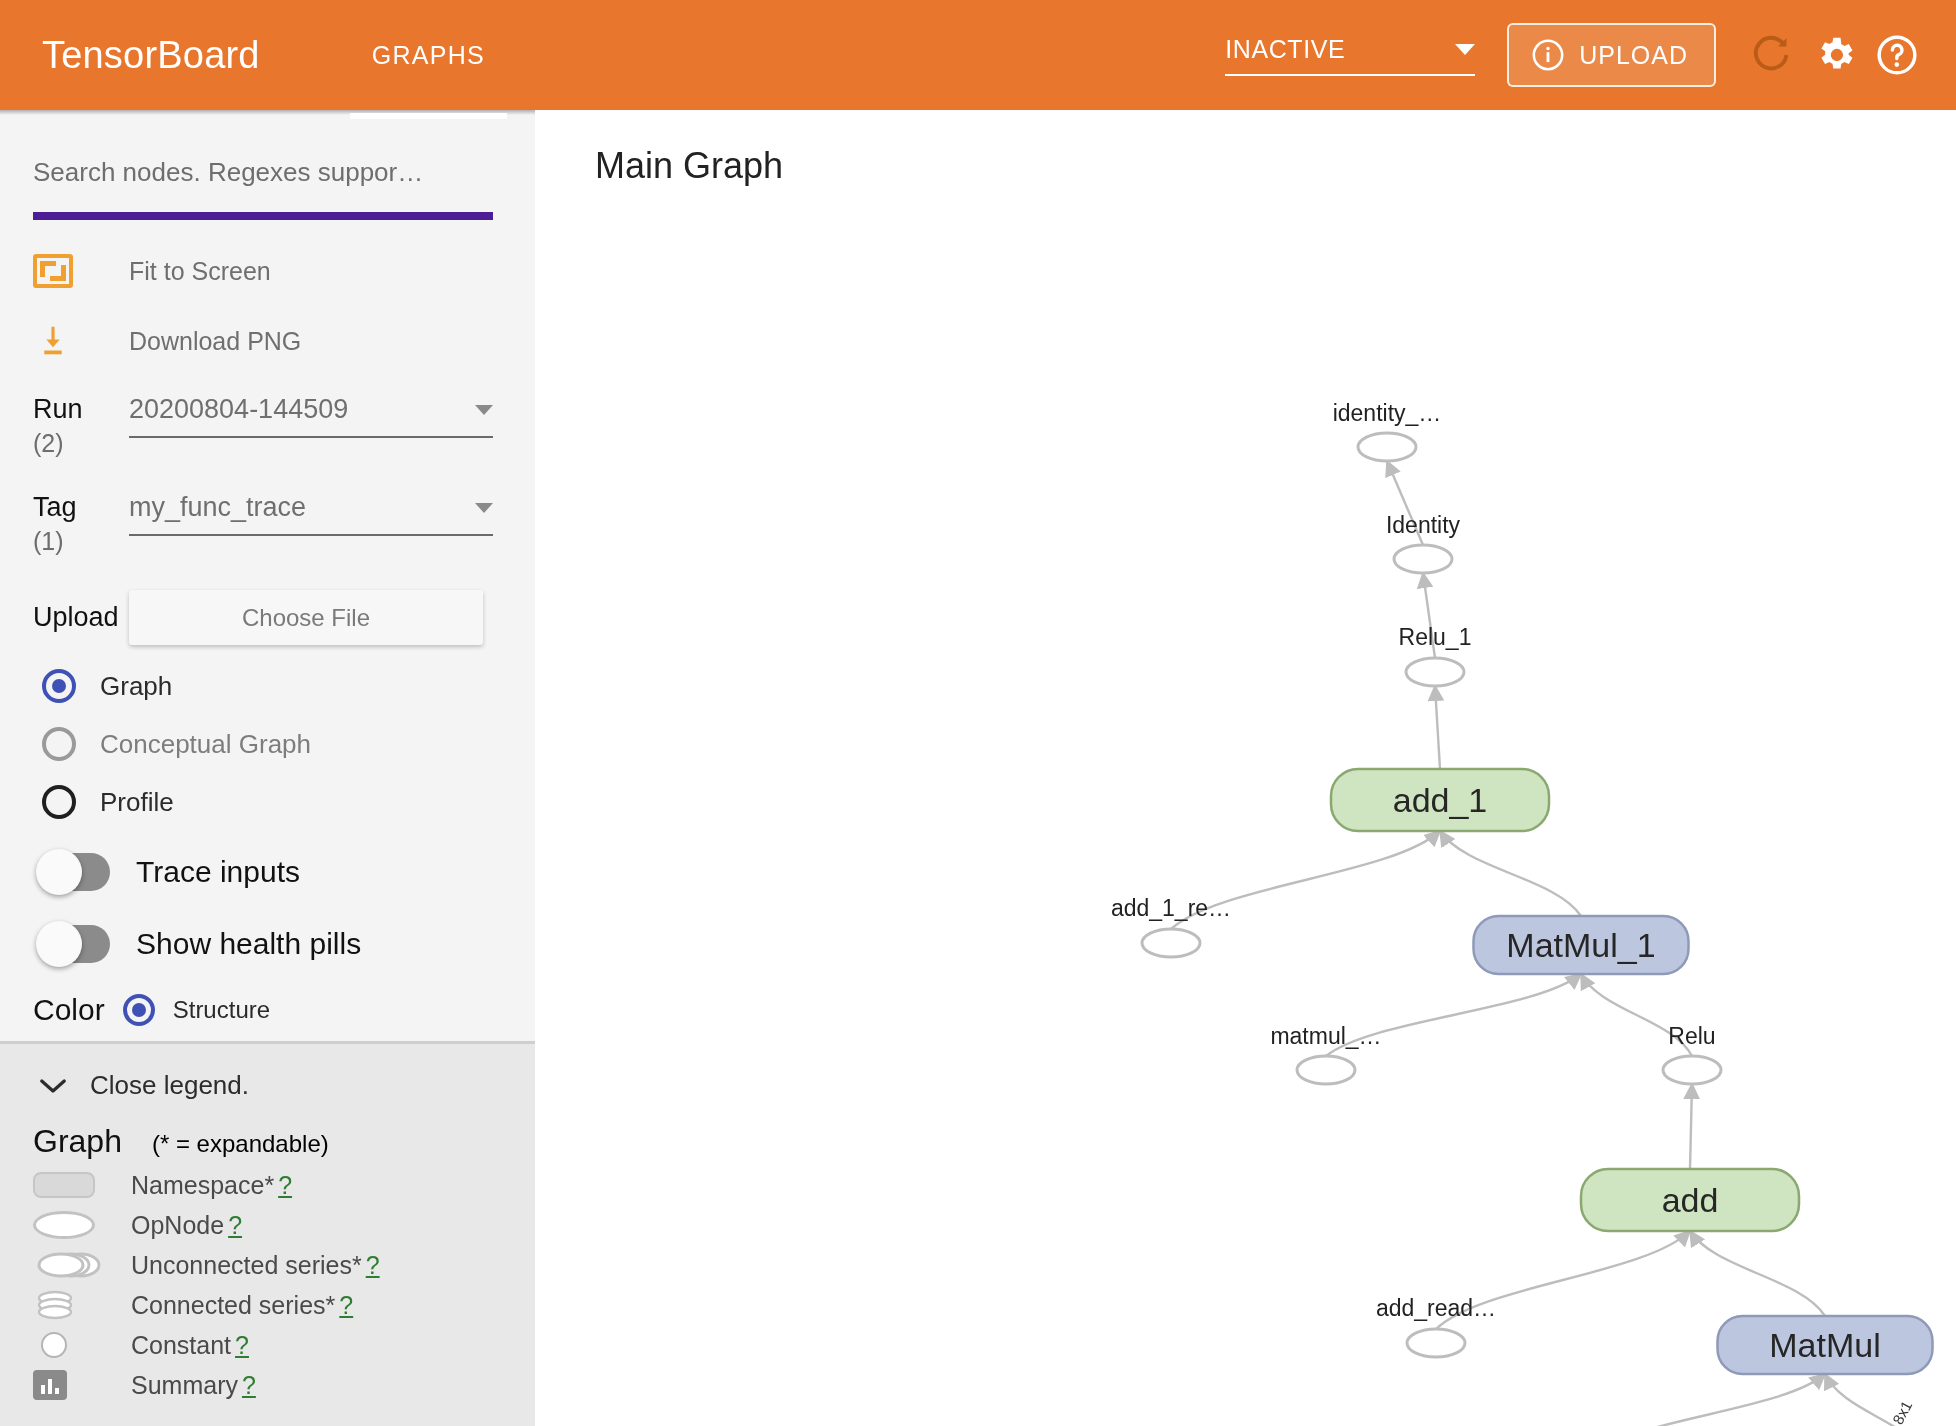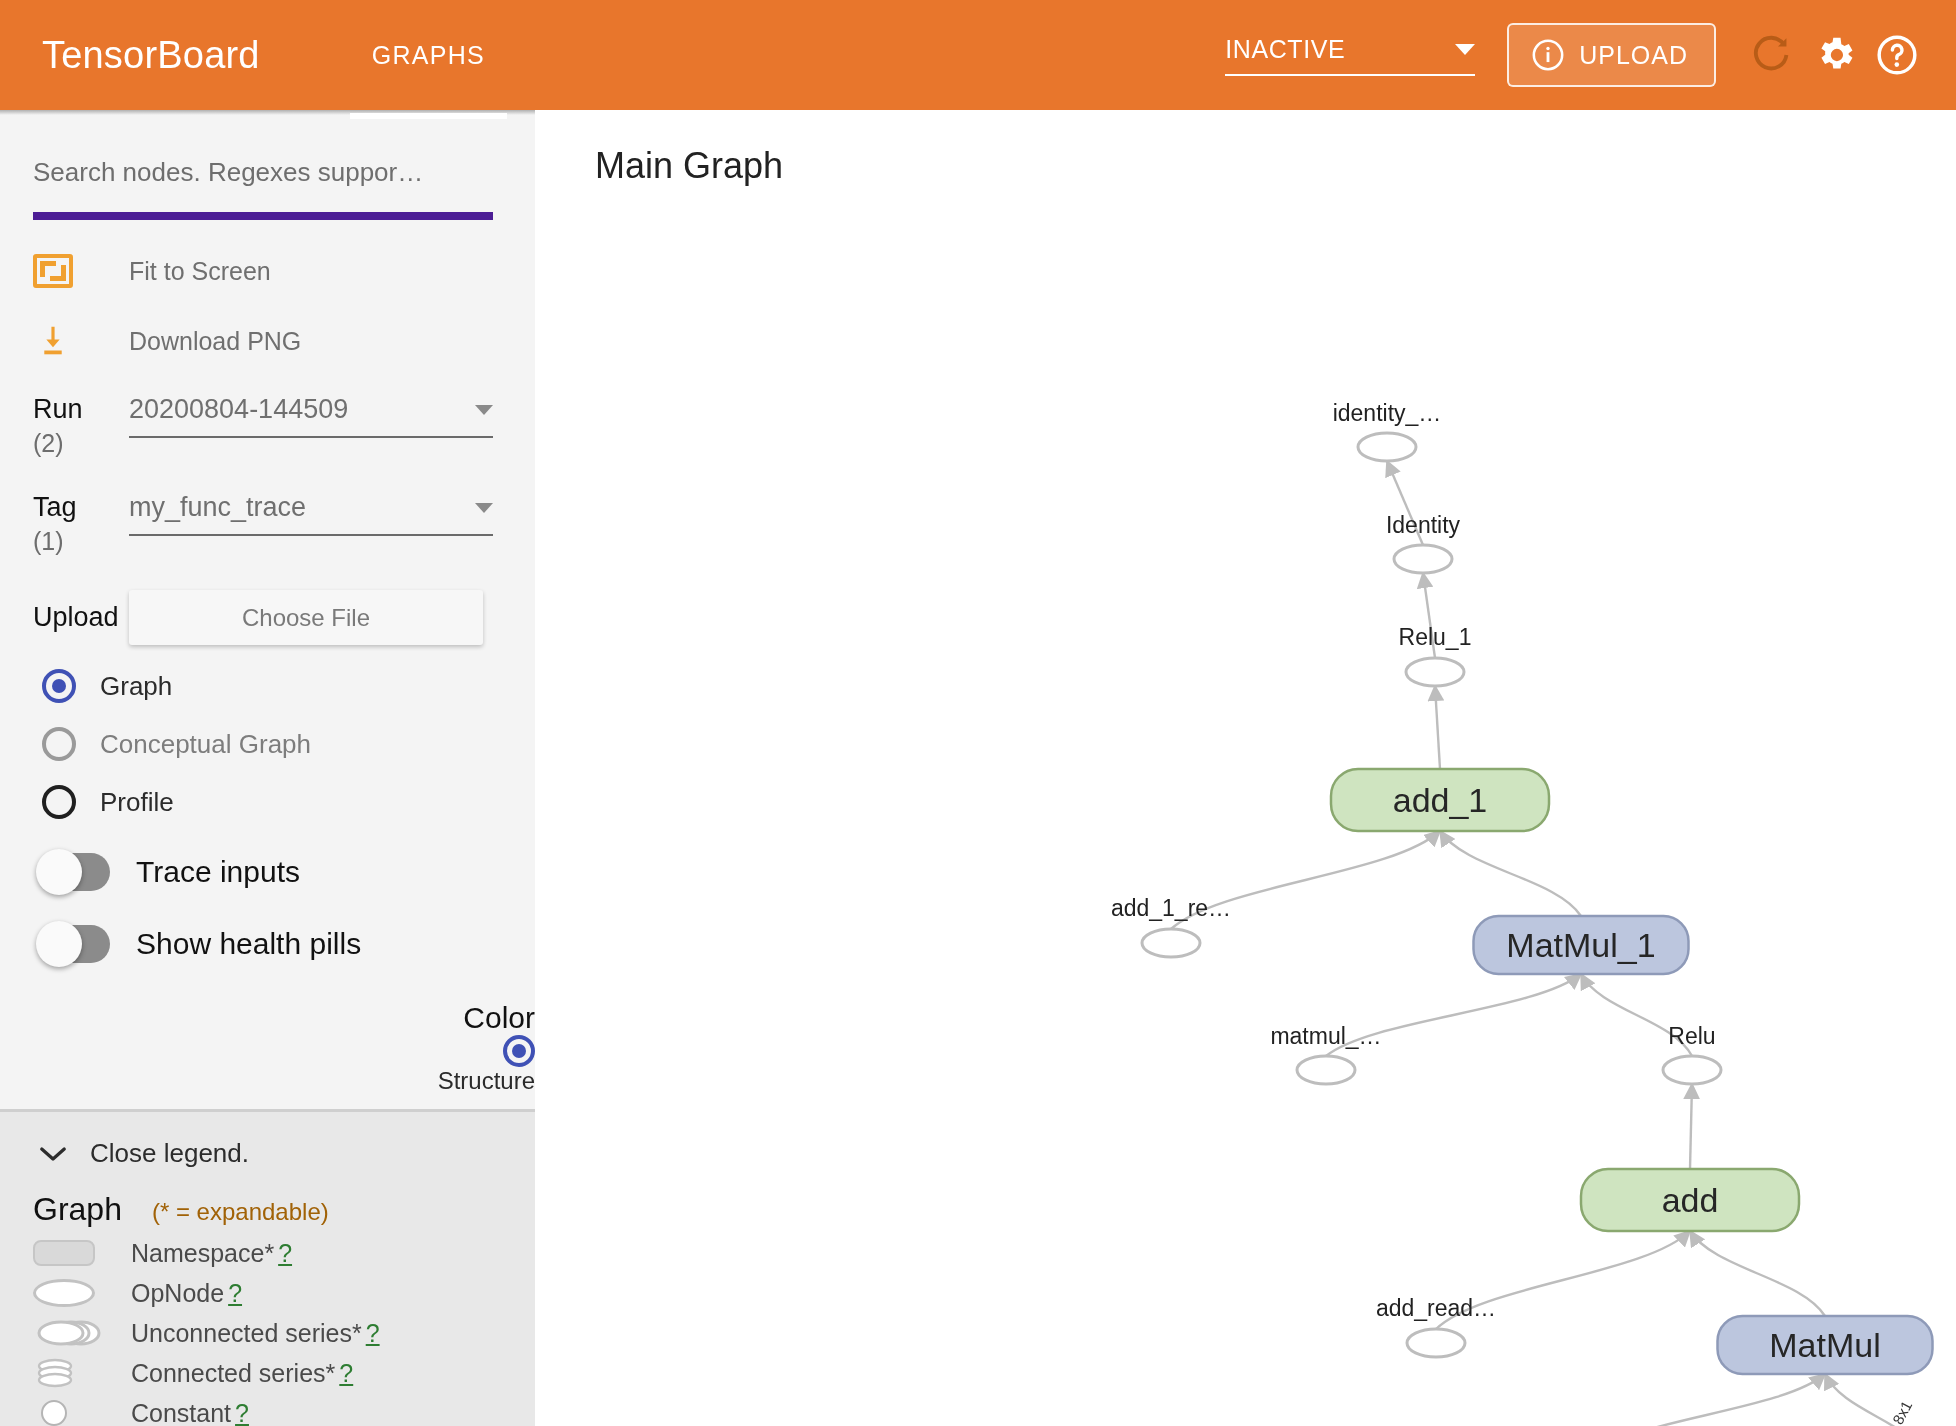"Color" .color-row { align-items: flex-end -> center; flex-direction: column -> none; margin: 38px 0 0 33px -> 30px 0 0 33px }
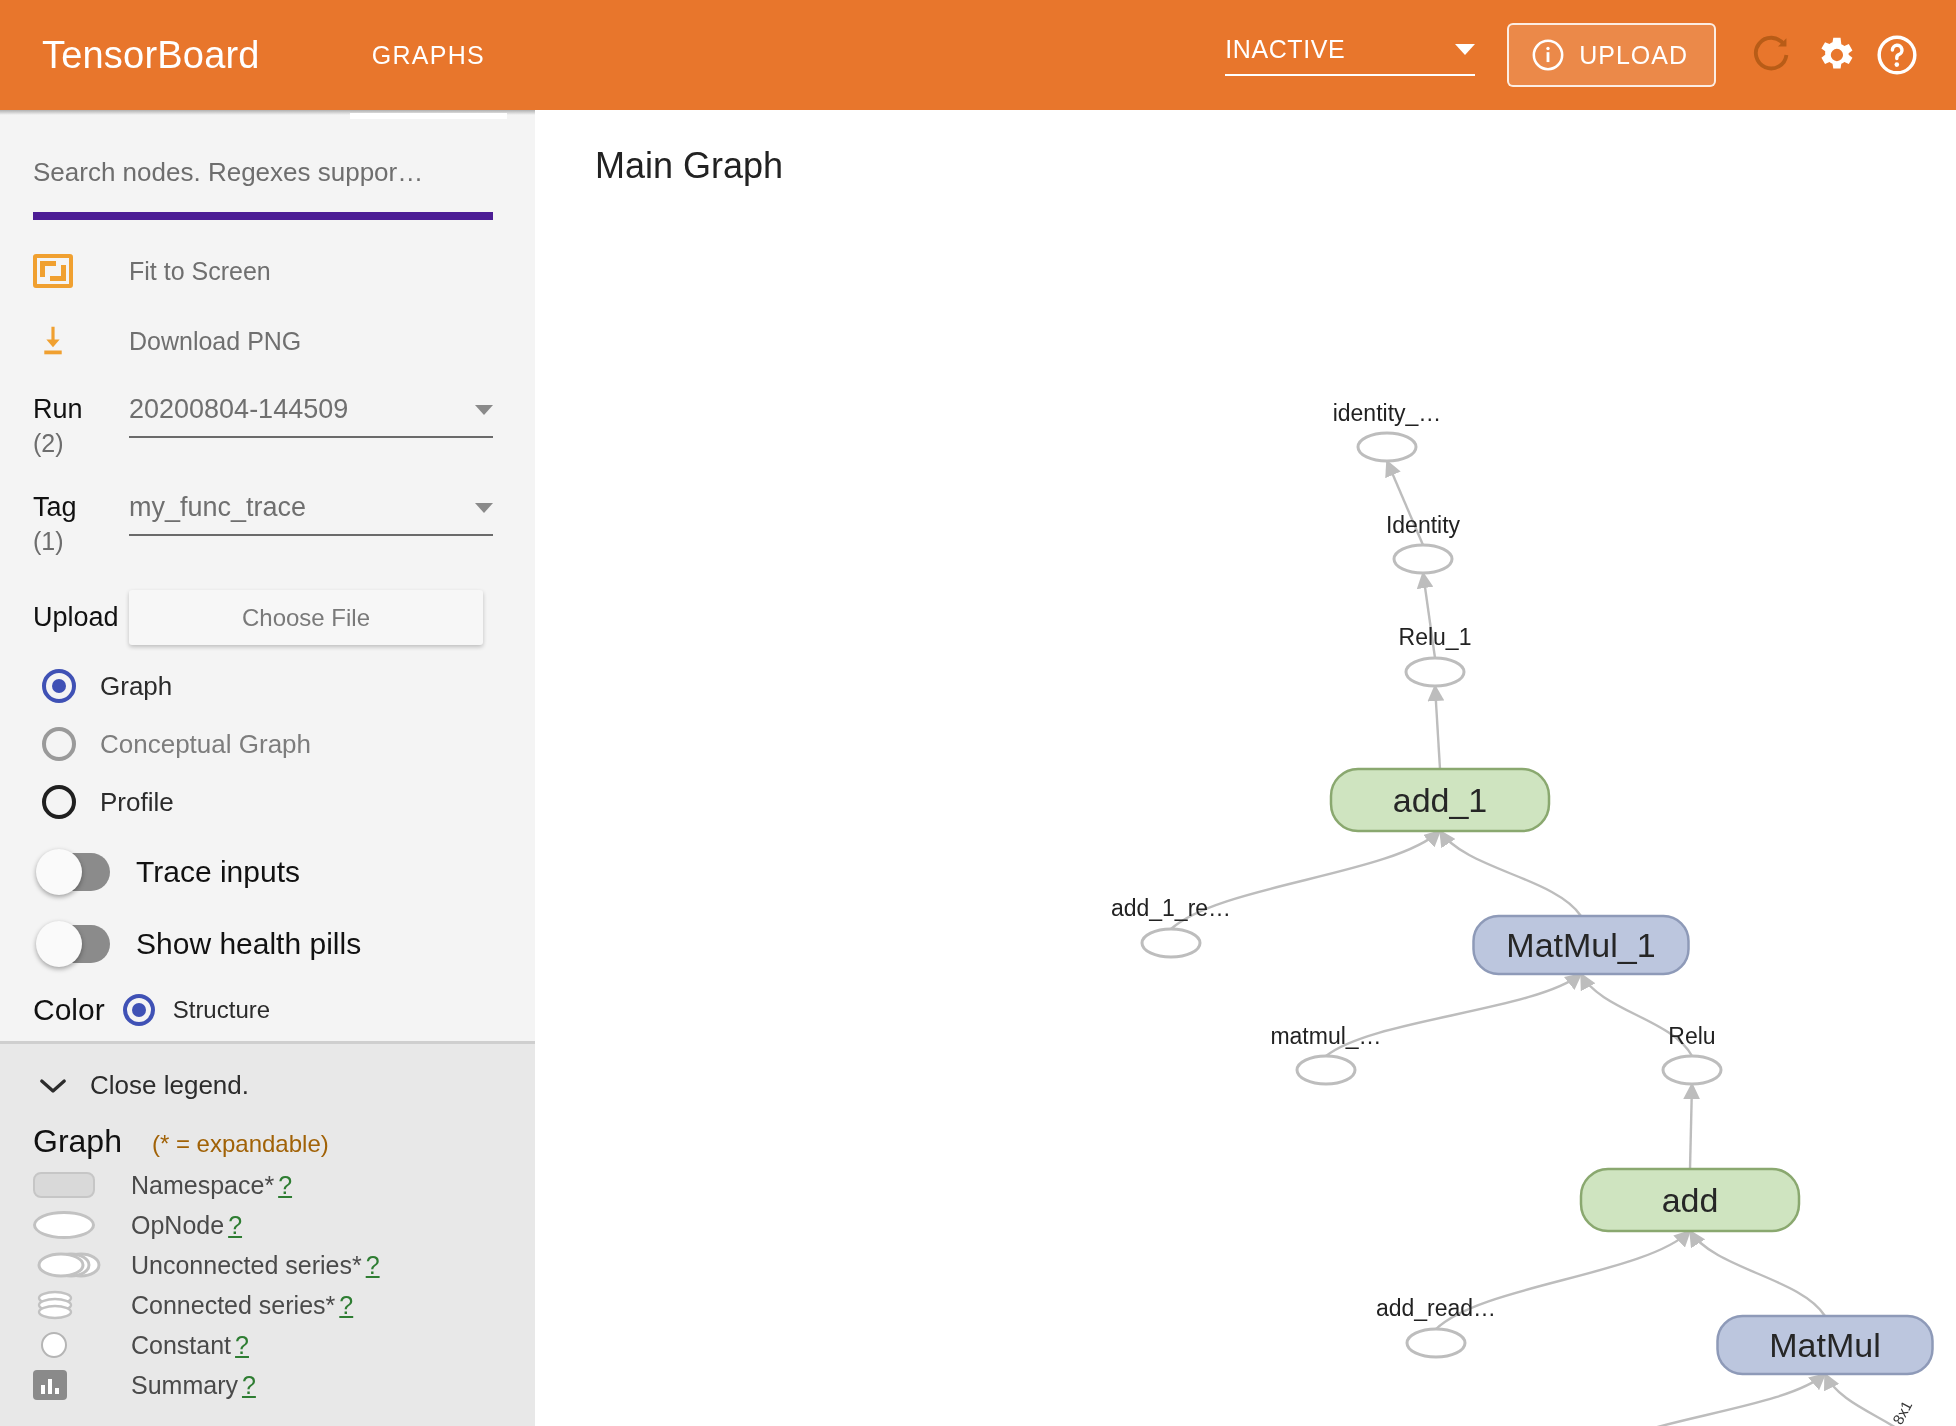"(* = expandable)" .legend-sub { color: #a16207 -> #000000 }
